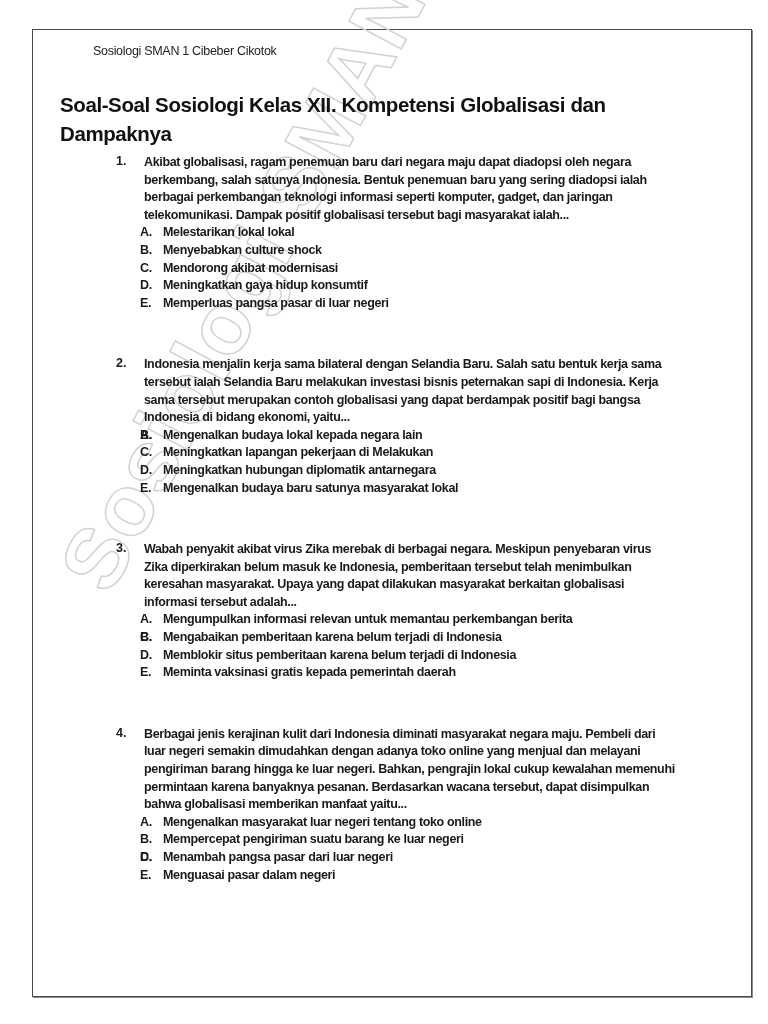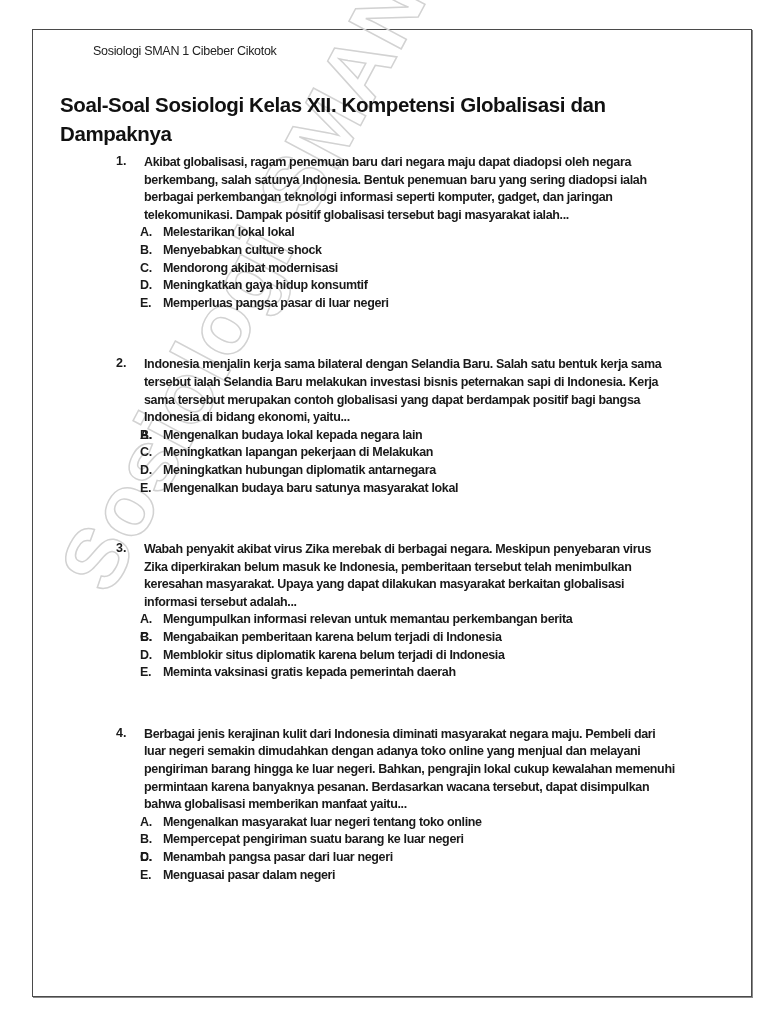"Memblokir situs diplomatik karena belum" span { text: diplomatik -> pemberitaan }
